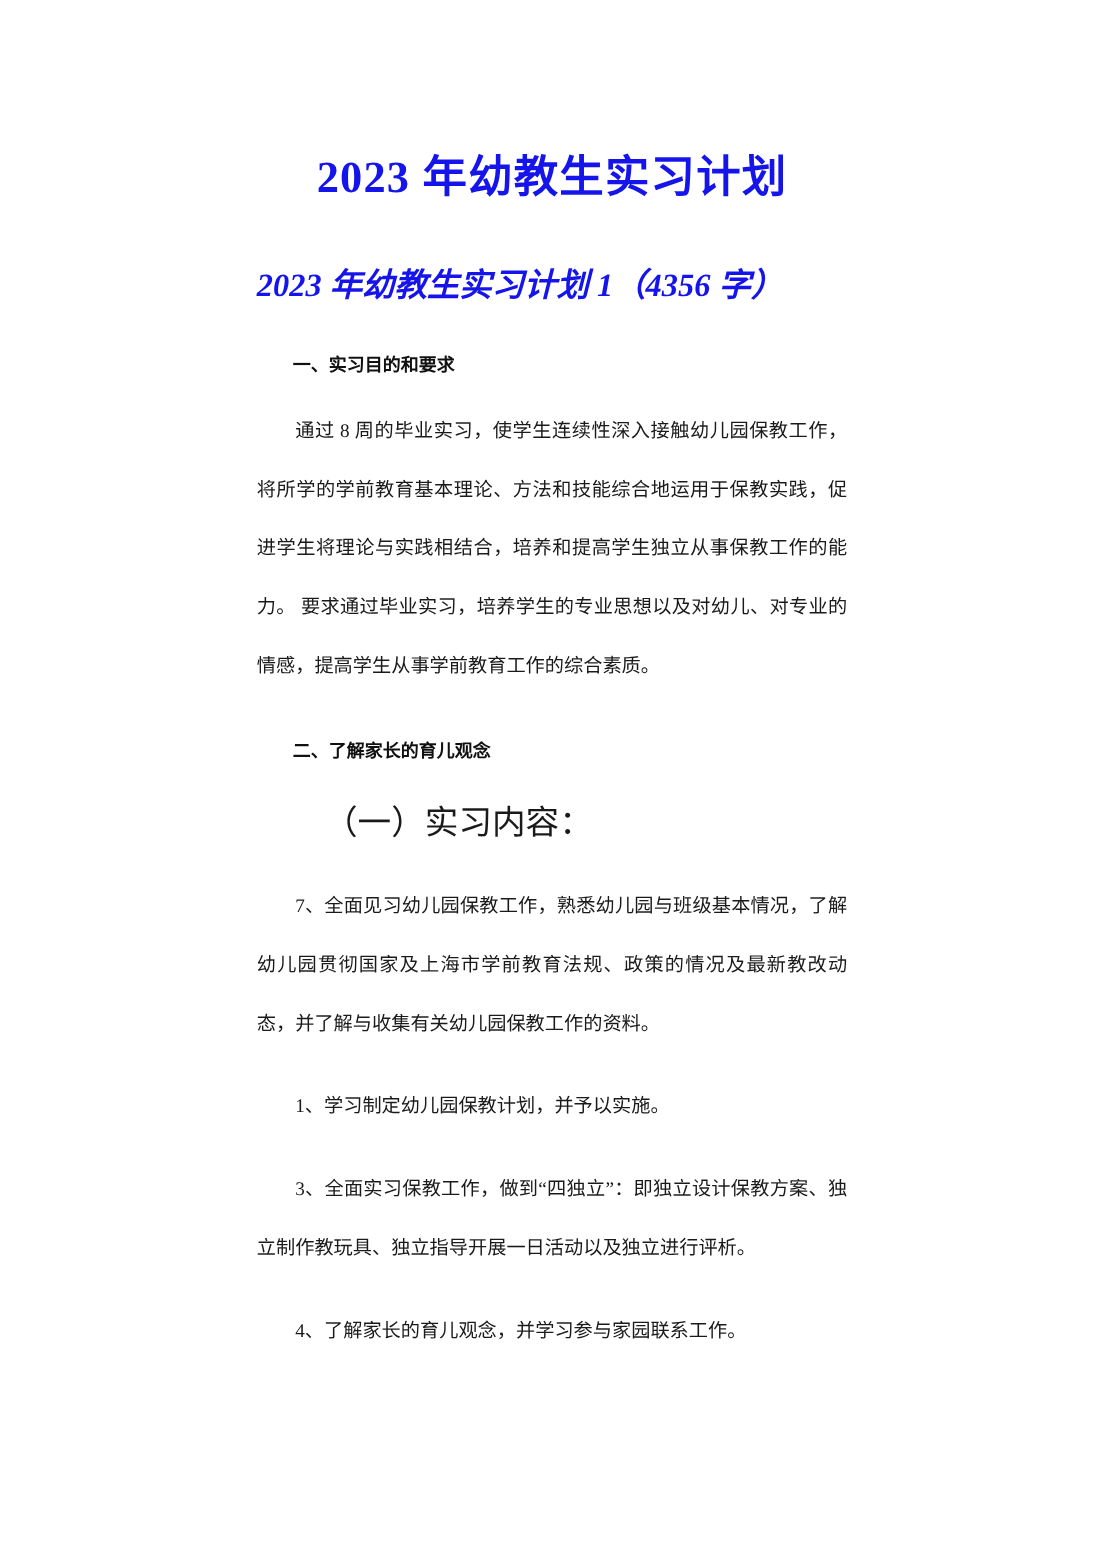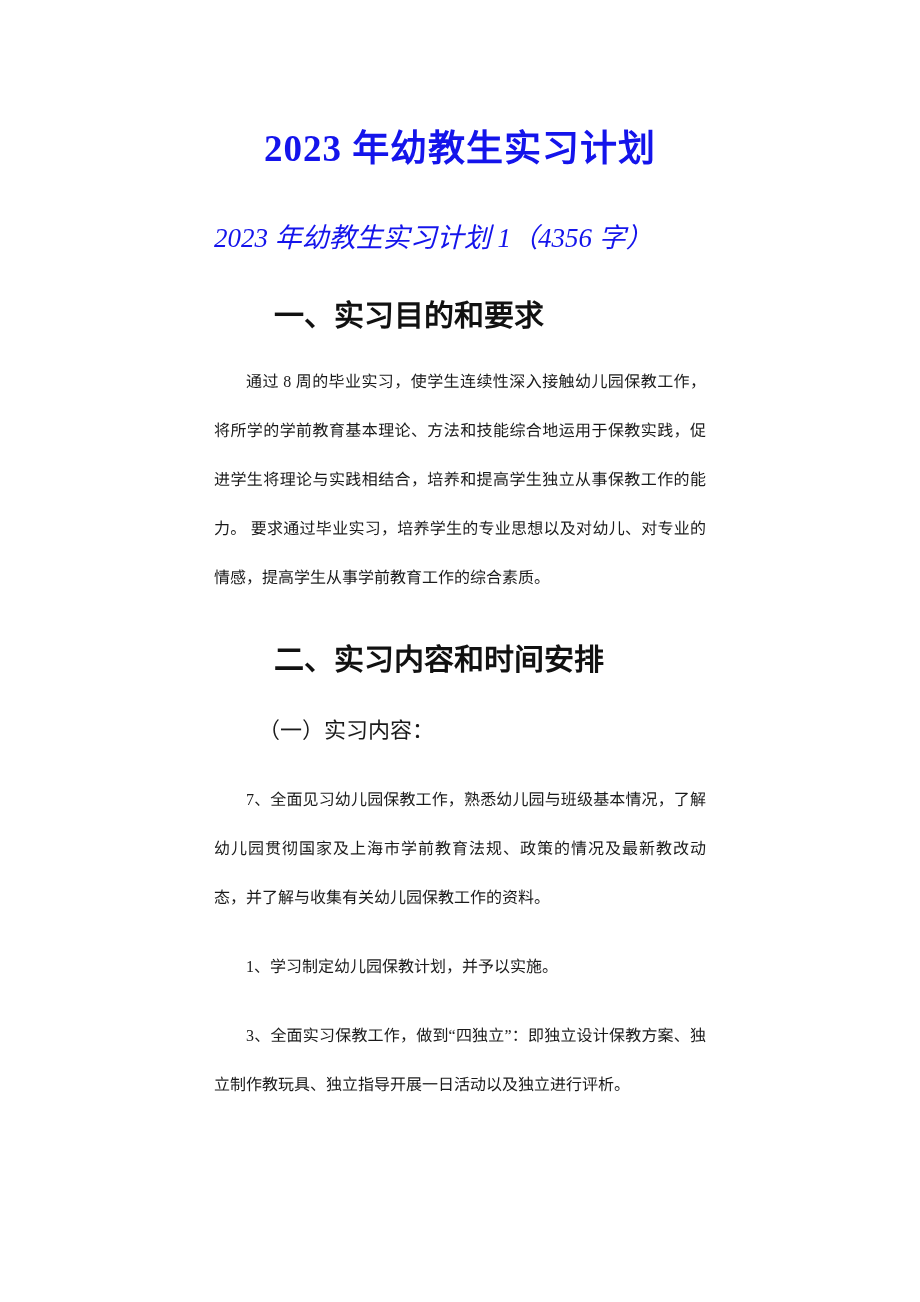"2023 年幼教生实习计划 1（4356 字）" .doc-subtitle { font-weight: 400 -> 700 }
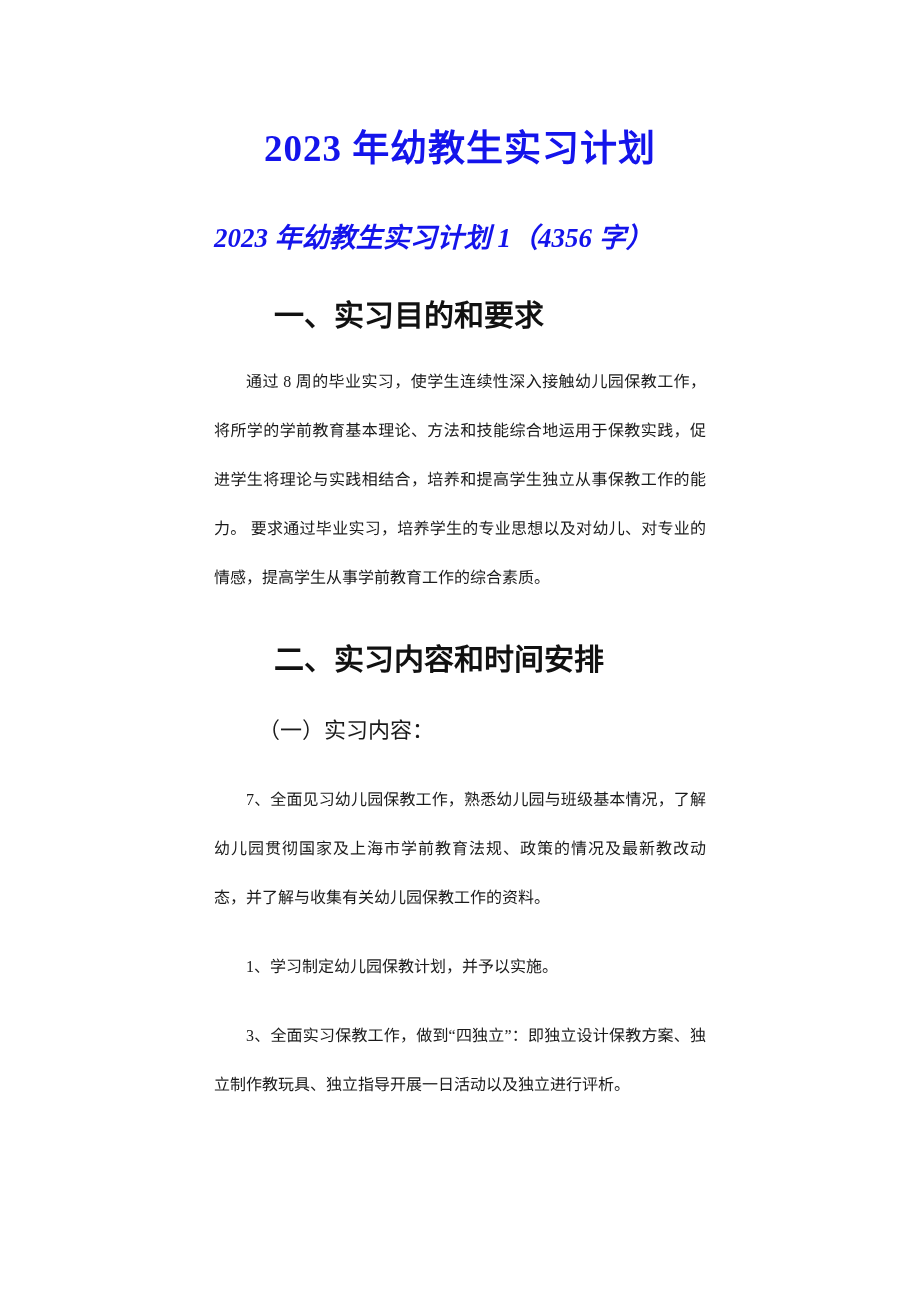"一、实习目的和要求" .doc-h3 { font-size: 30px -> 15px }
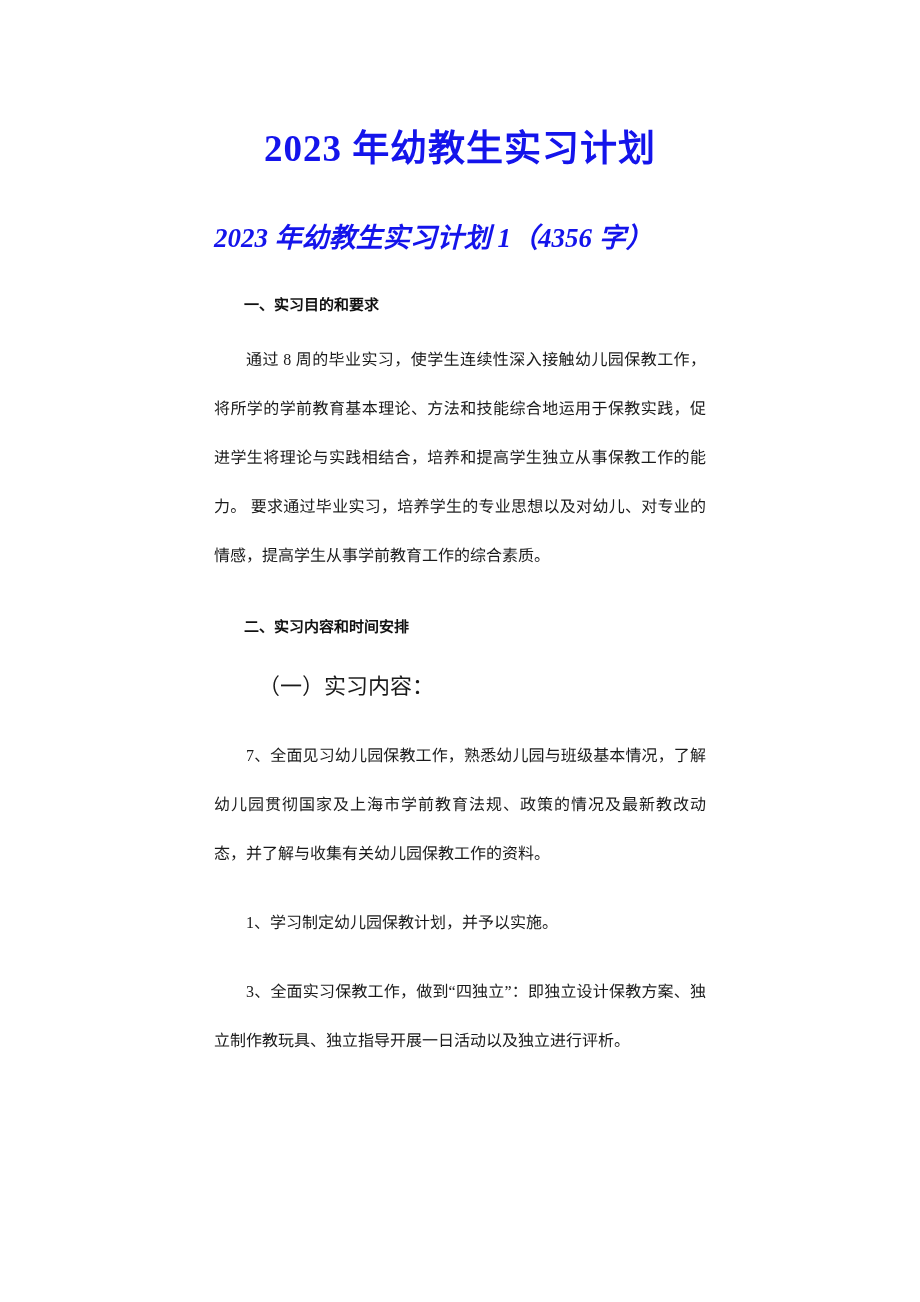"二、实习内容和时间安排" h3.doc-h3 { text: 实习内容和时间安排 -> 了解家长的育儿观念 }
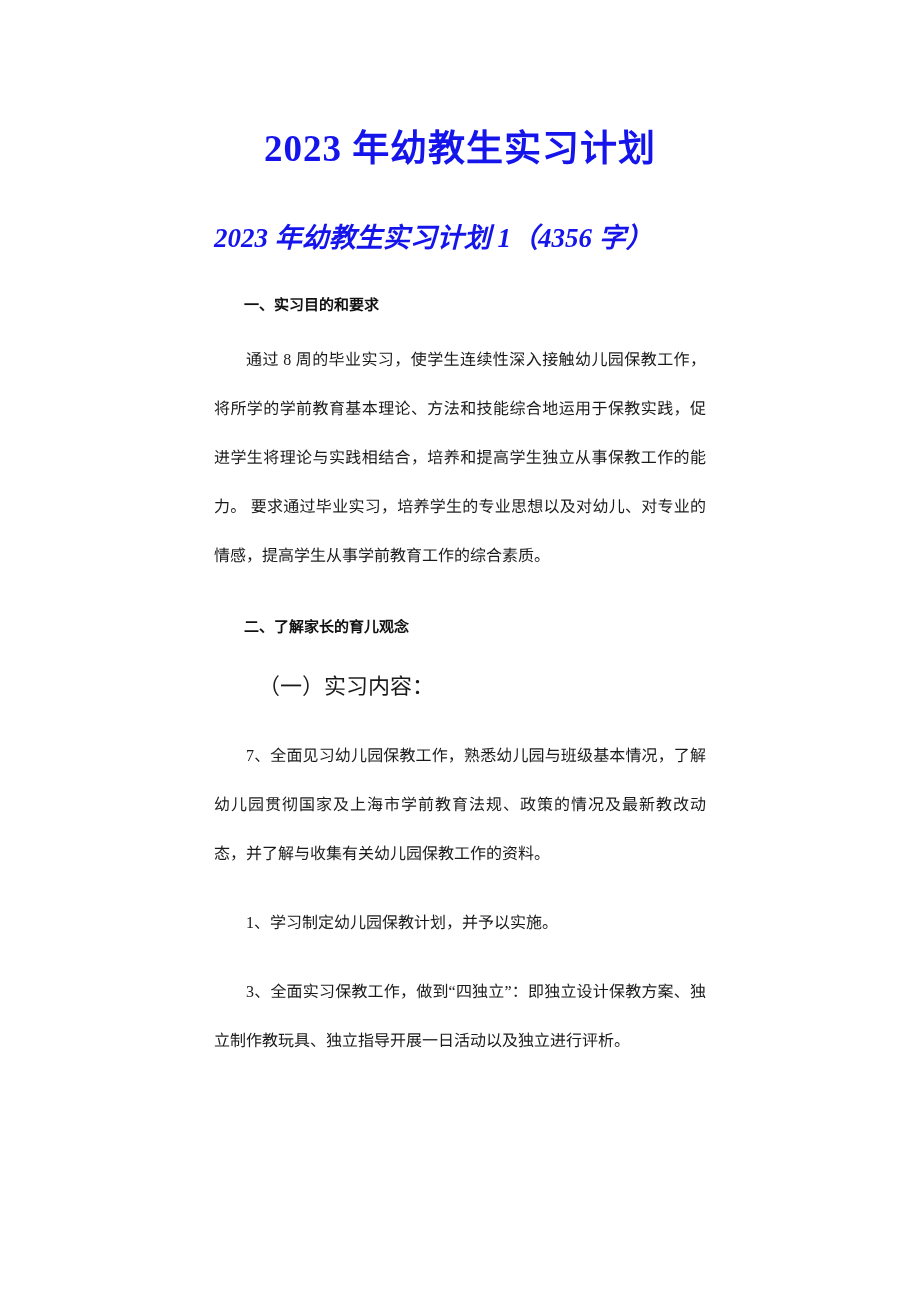"（一）实习内容：" .doc-sub { font-size: 22px -> 28px }
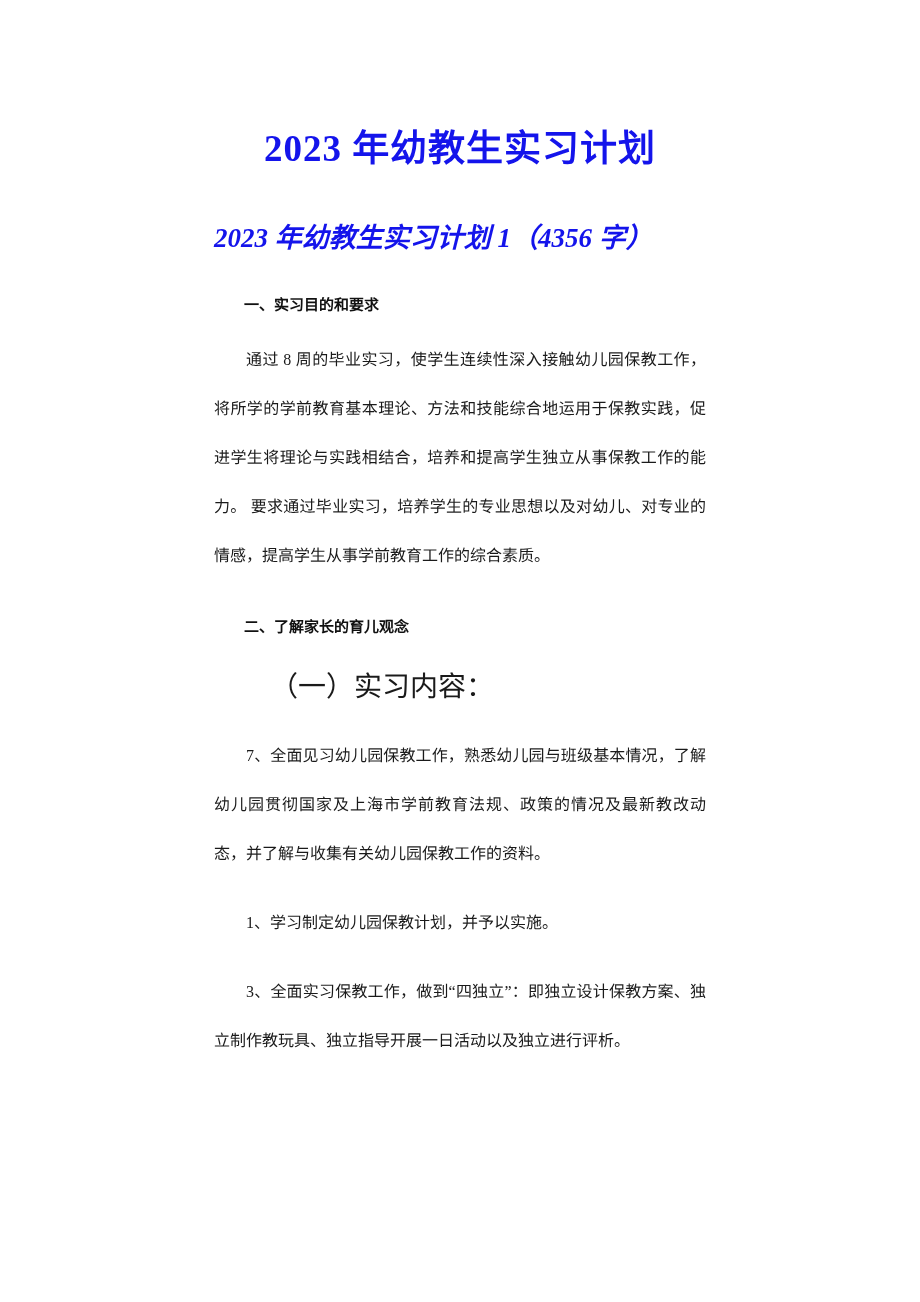"4、了解家长的育儿观念，并学习参与家园联系工作。" p.doc-p { html: none -> <p>4、了解家长的育儿观念，并学习参与家园联系工作。</p> }
